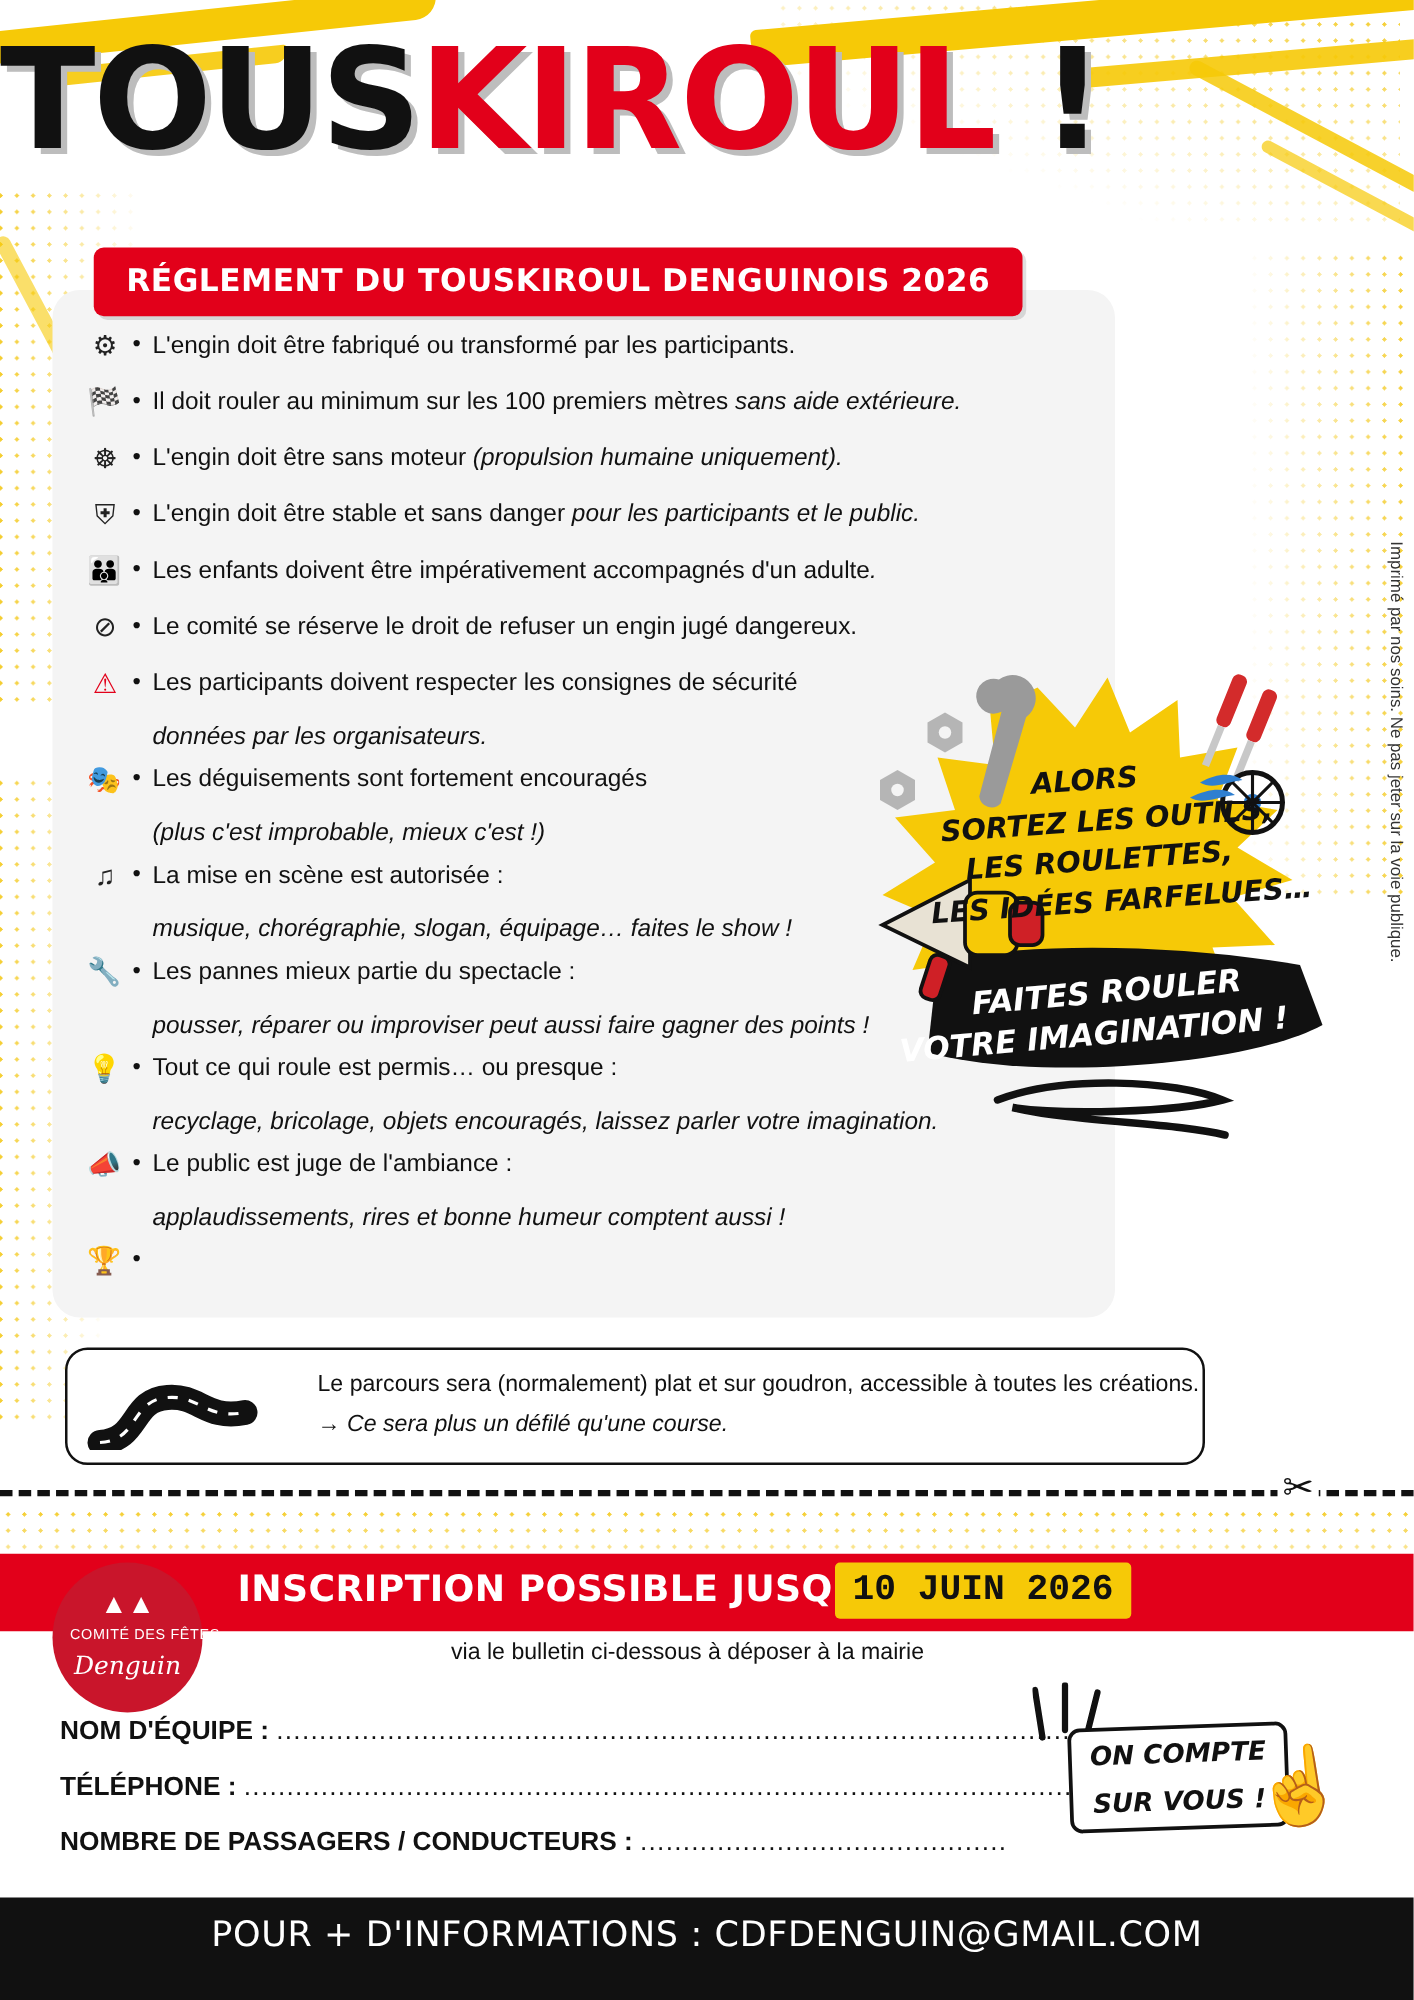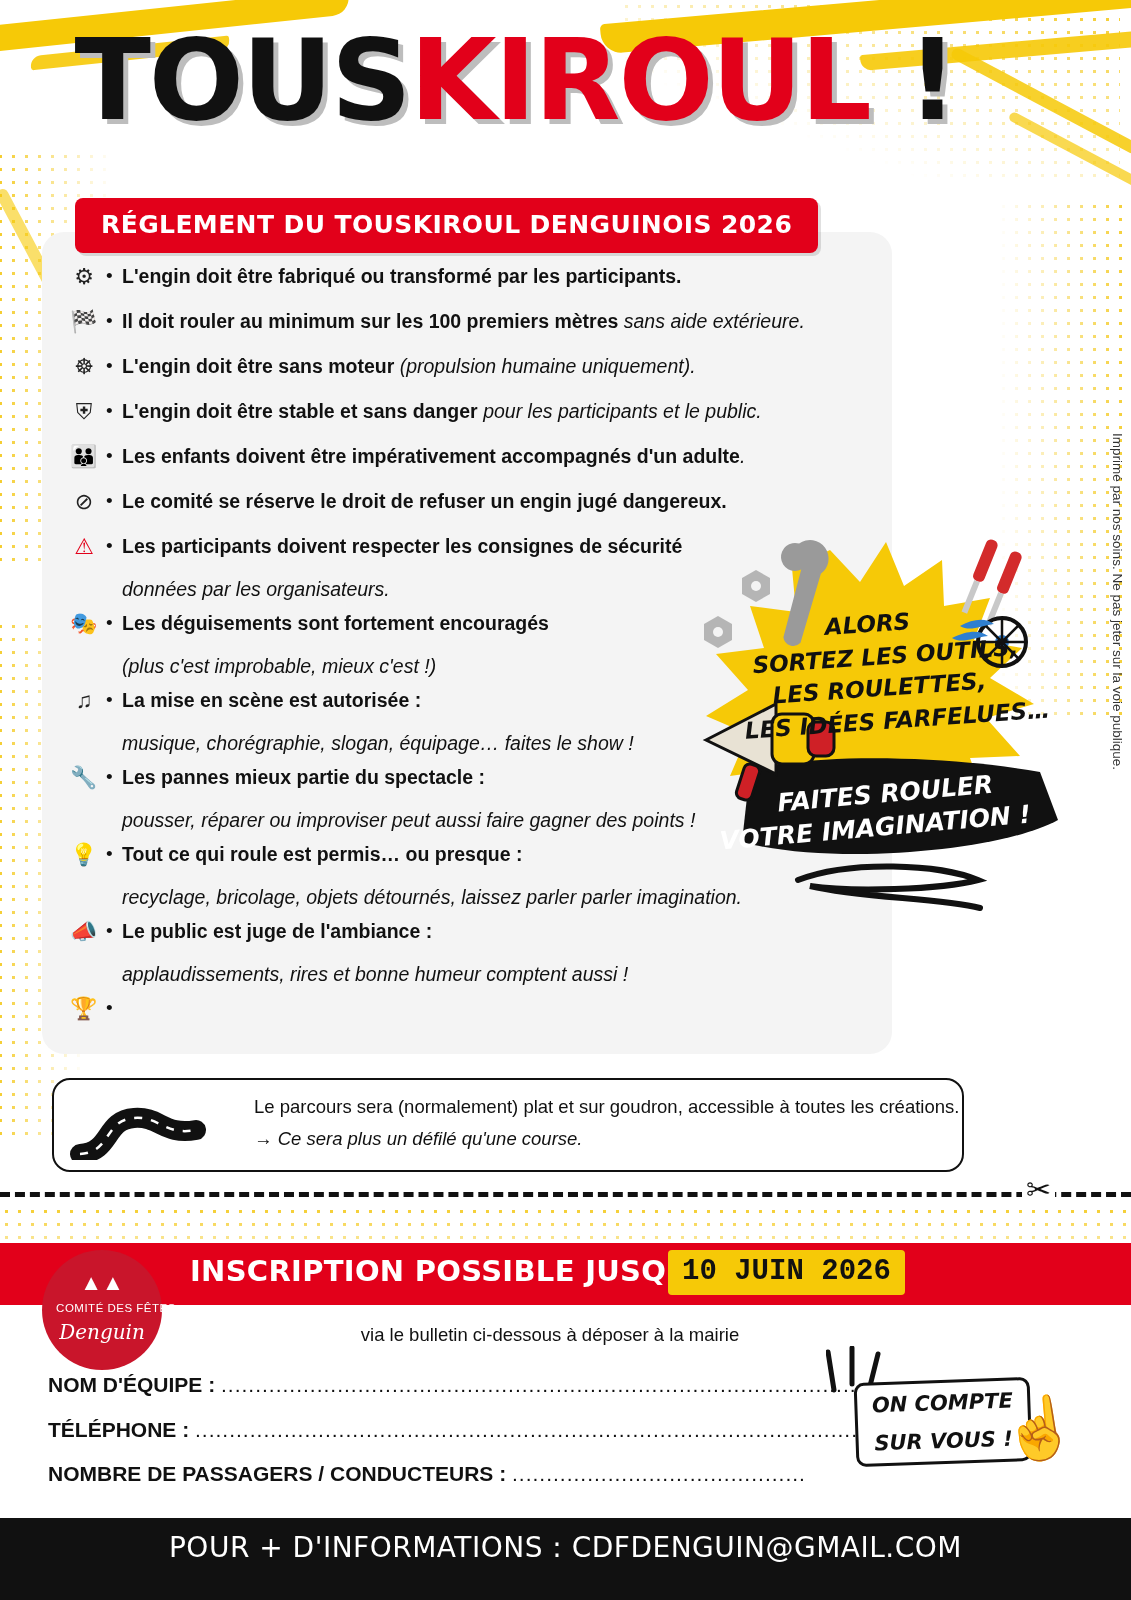"TOUSKIROUL !" .title { text-align: right -> left }
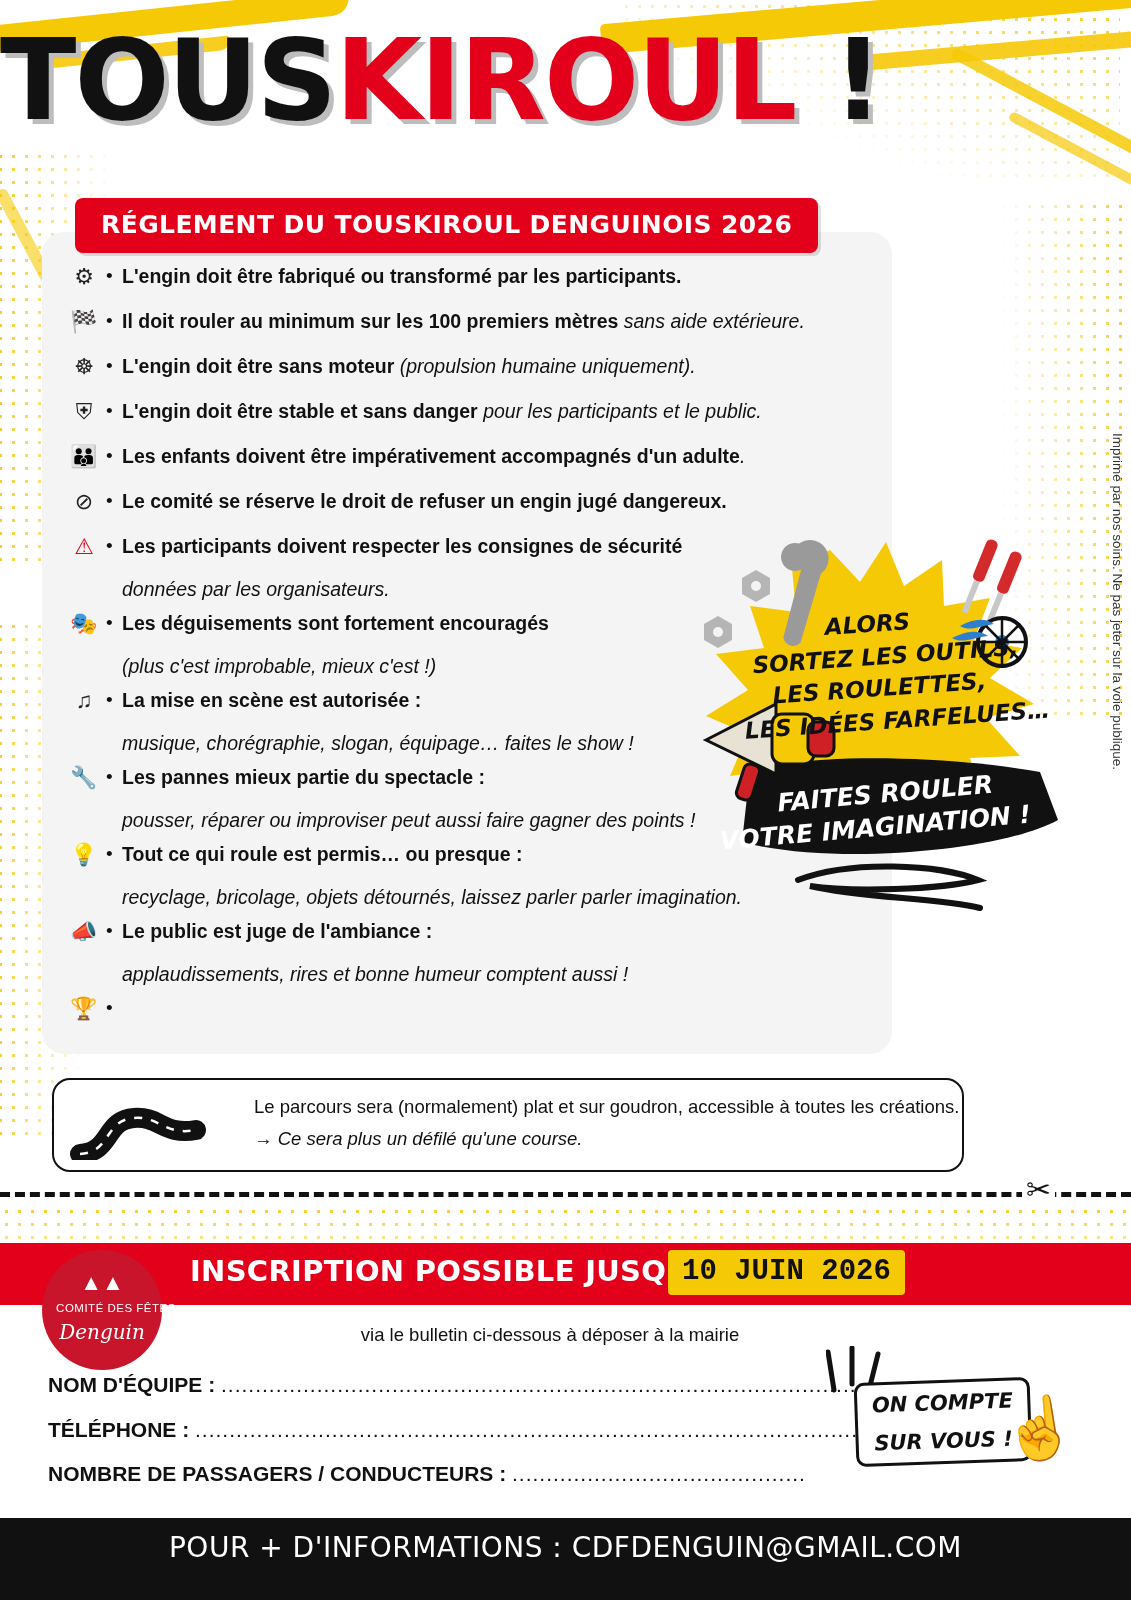"L'engin doit être fabriqué ou" .rtext b { font-weight: bold -> normal }
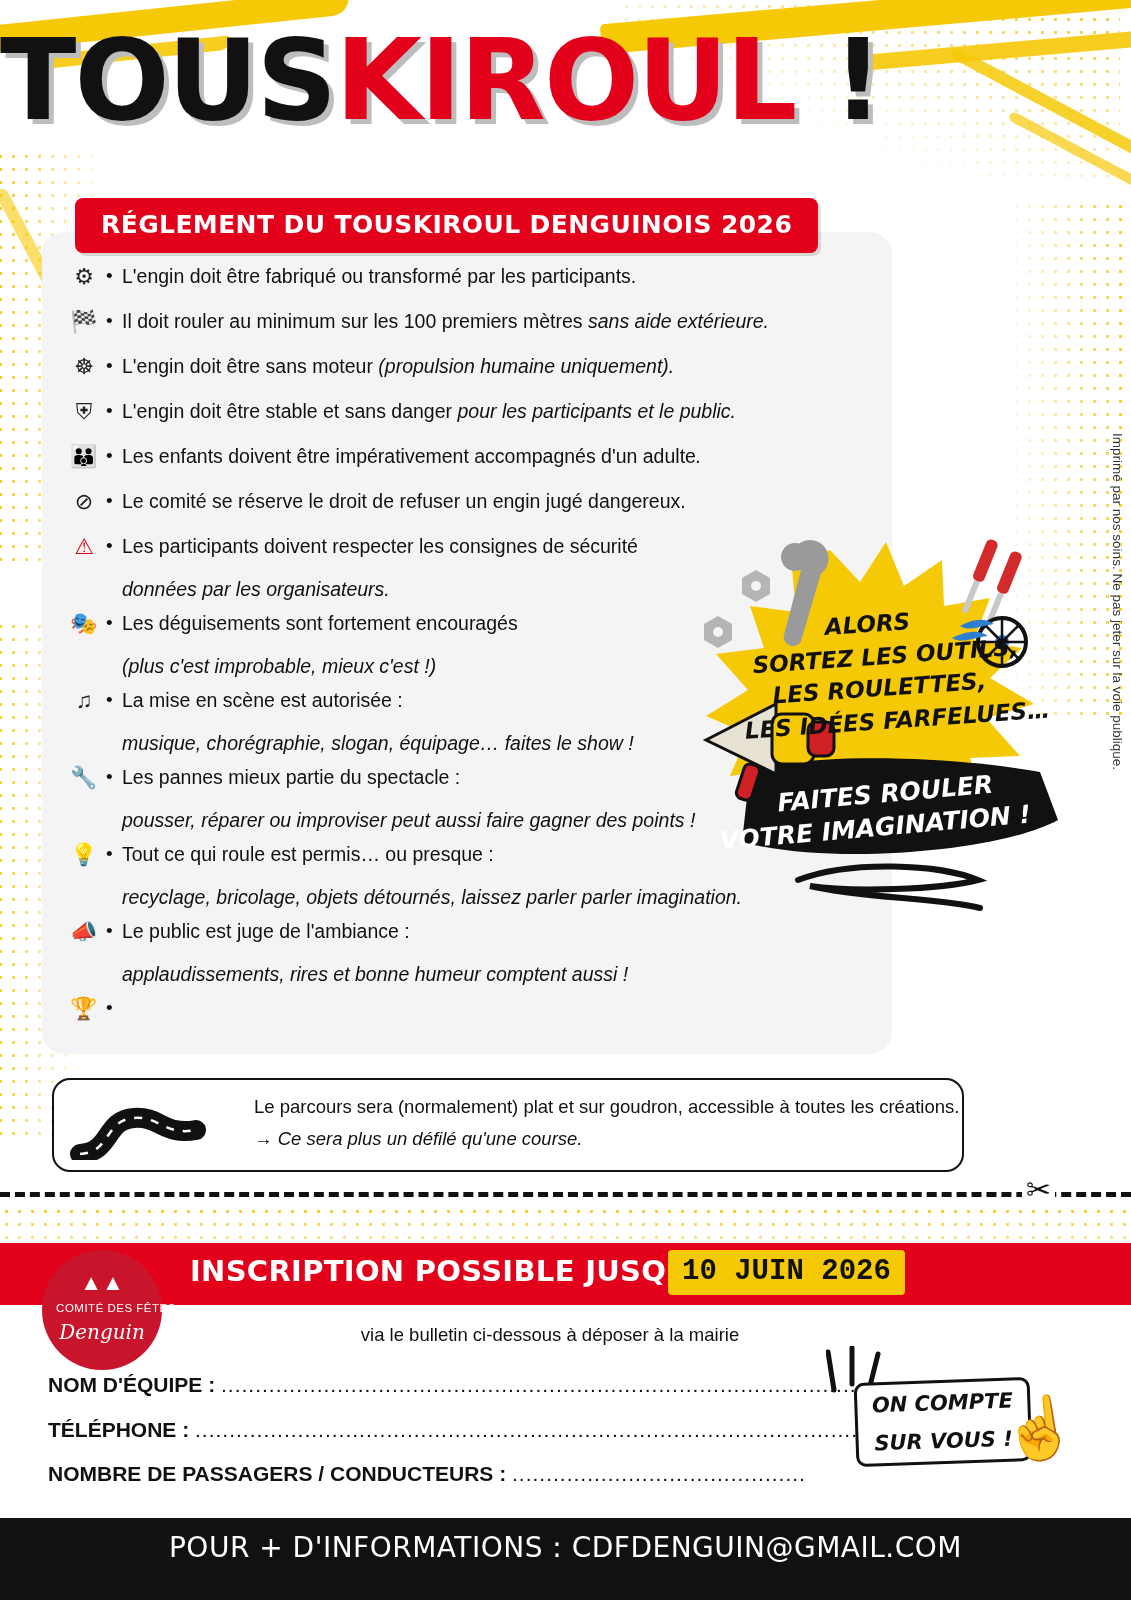"recyclage, bricolage, objets détournés," div.rsub { text: détournés, laissez parler parler -> encouragés, laissez parler votre }
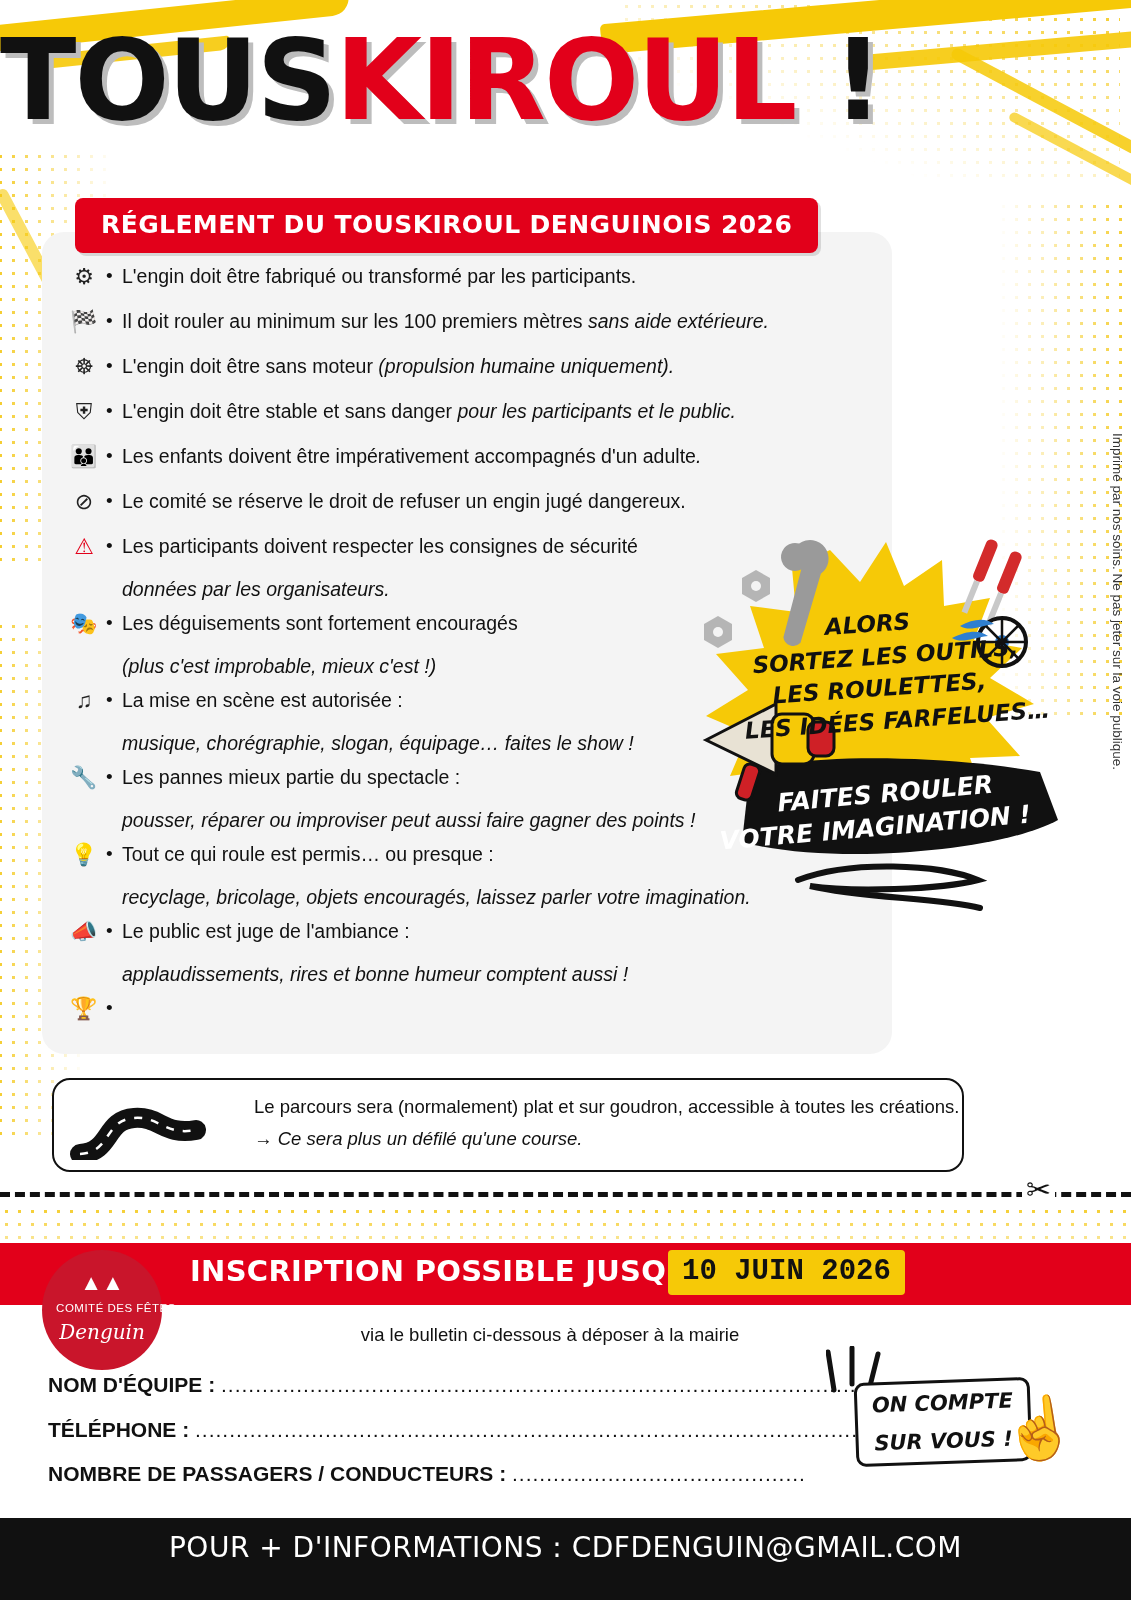"via le bulletin ci-dessous à" .band-sub { margin-top: 14px -> none }
